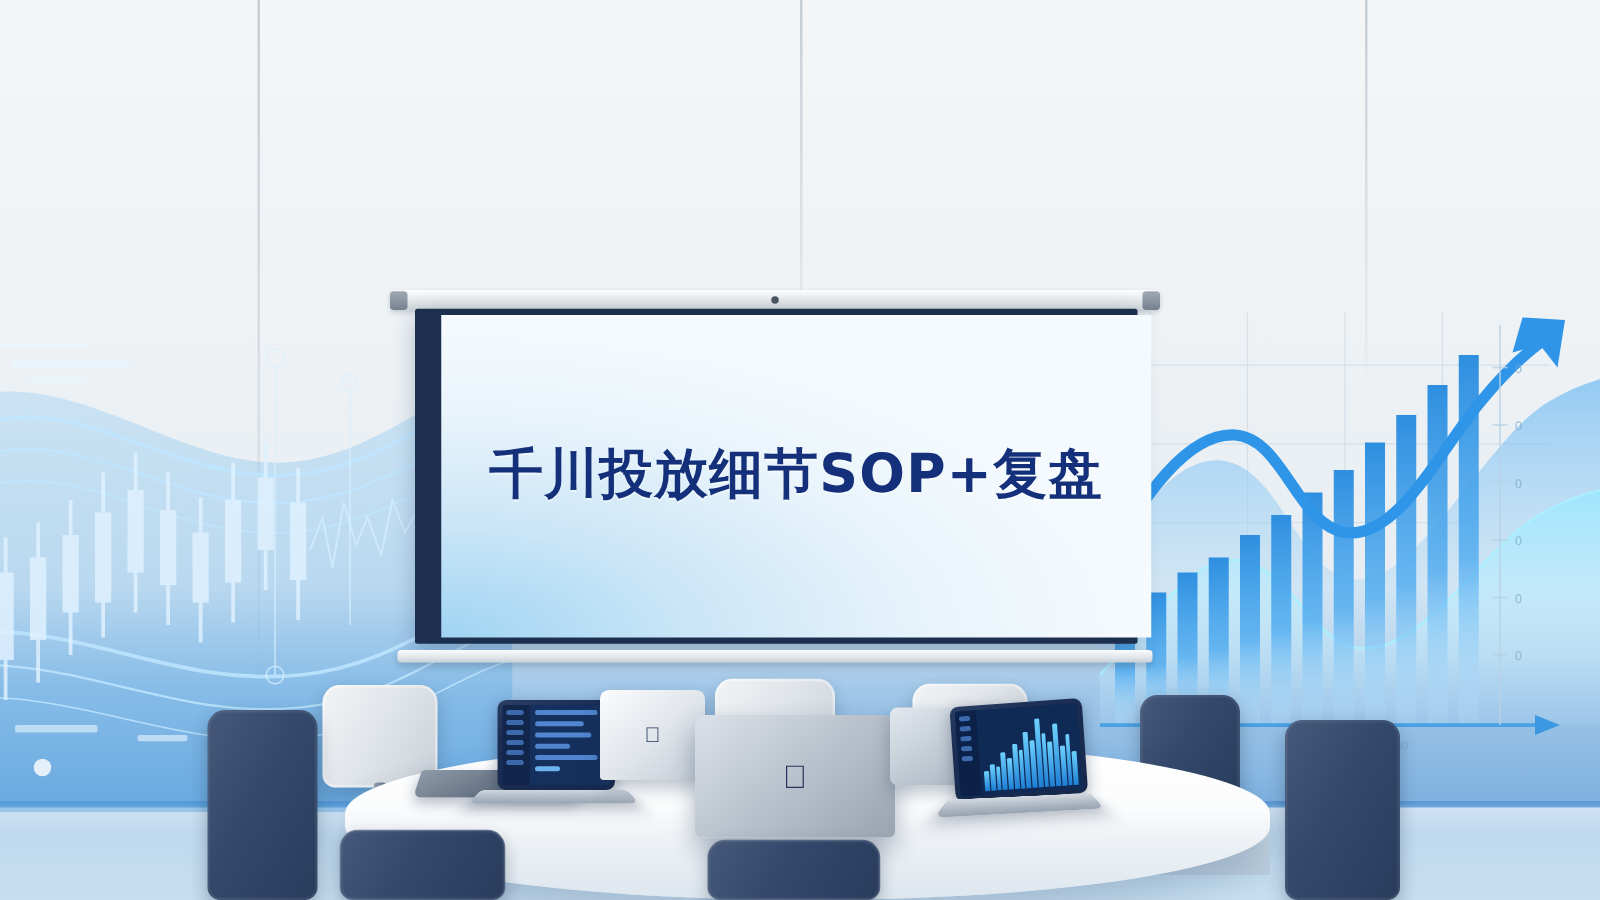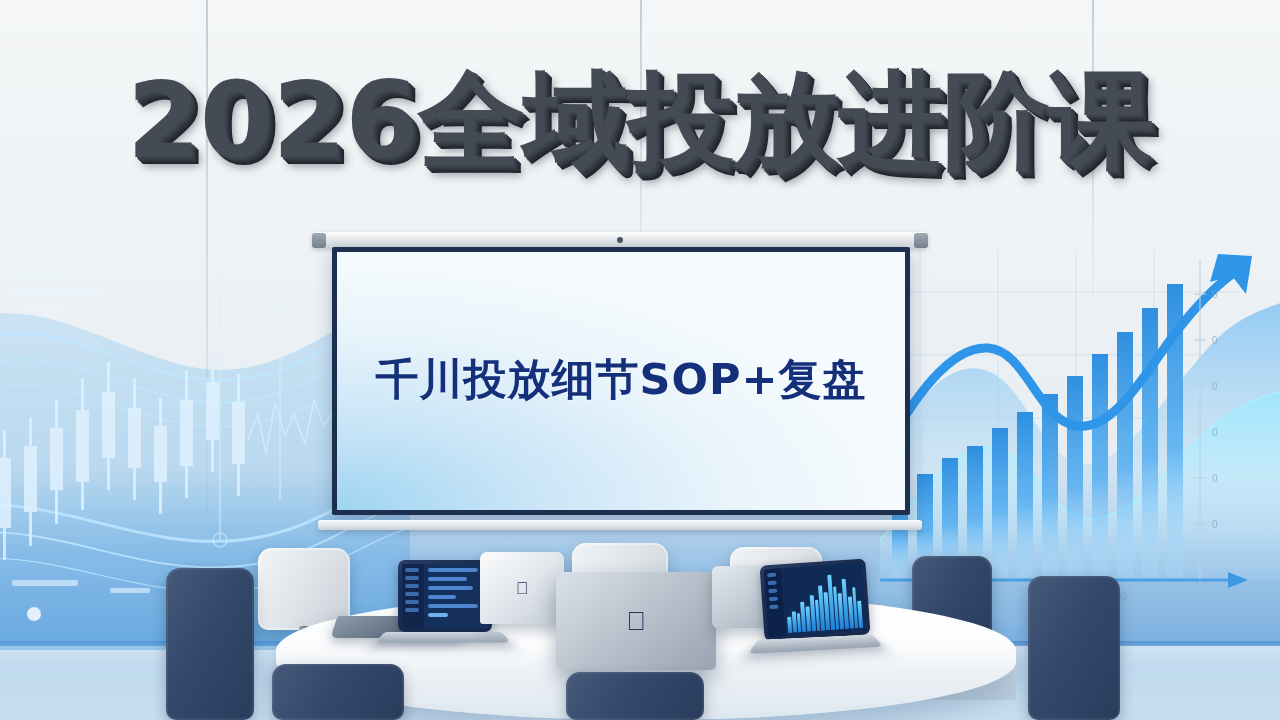"2026全域投放进阶课" div.headline { html: <div>2026全域投放进阶课</div> -> none }
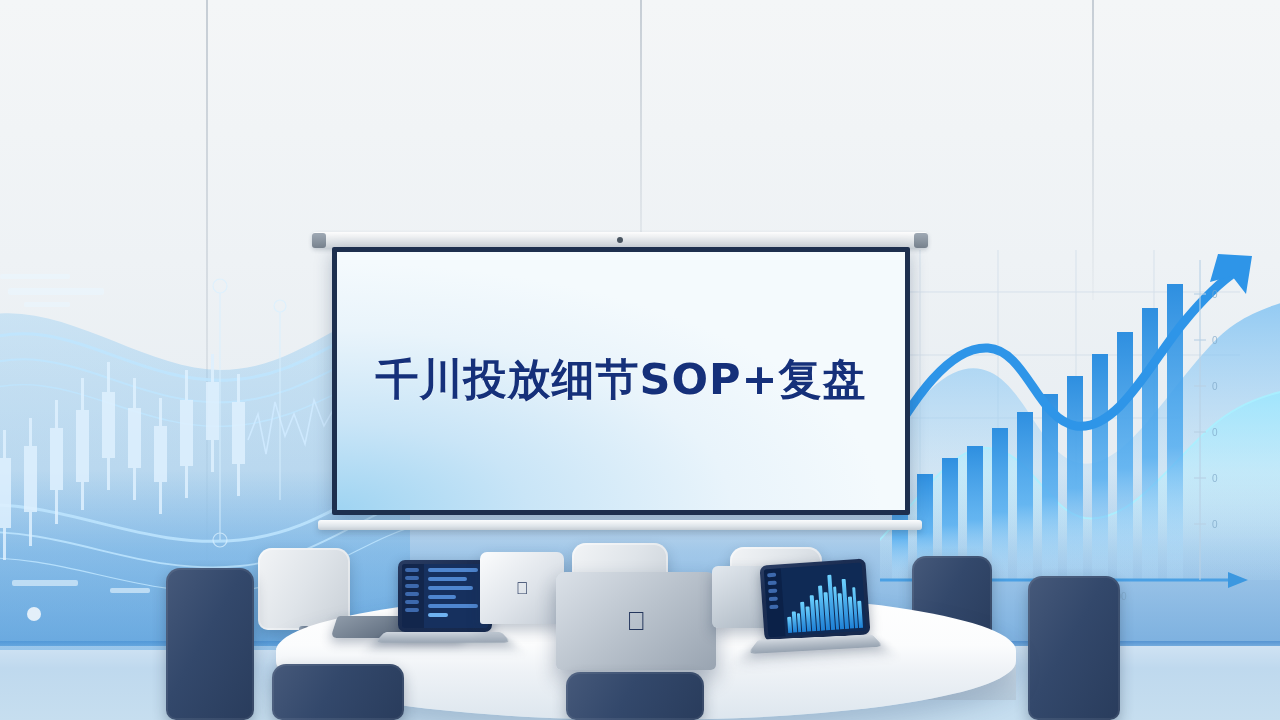"千川投放细节SOP+复盘" .screen-face { margin-left: none -> 16px }
